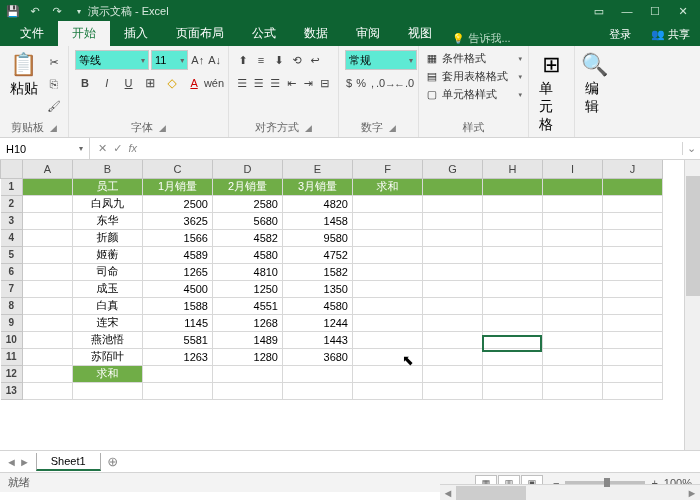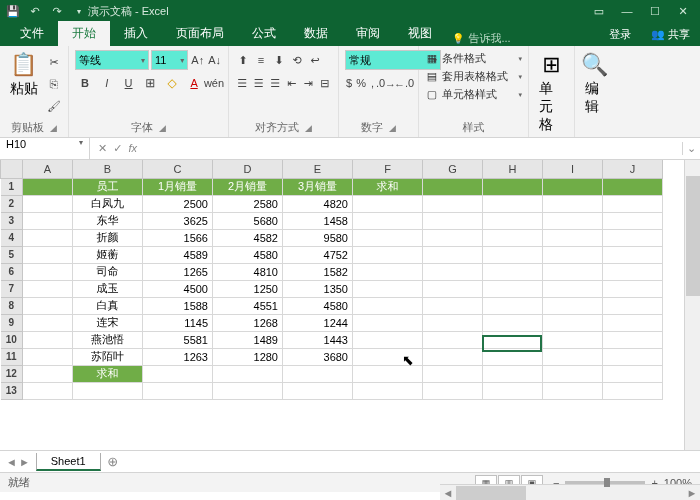"常规" div.sel { width: 96px -> 72px }
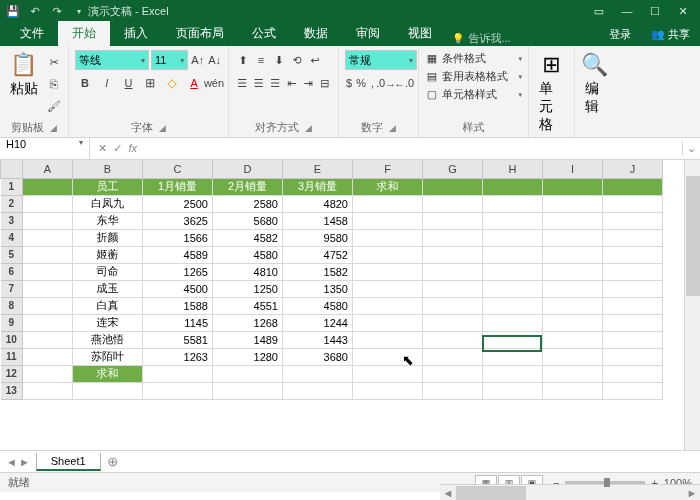"H10" .nb { align-items: none -> center }
